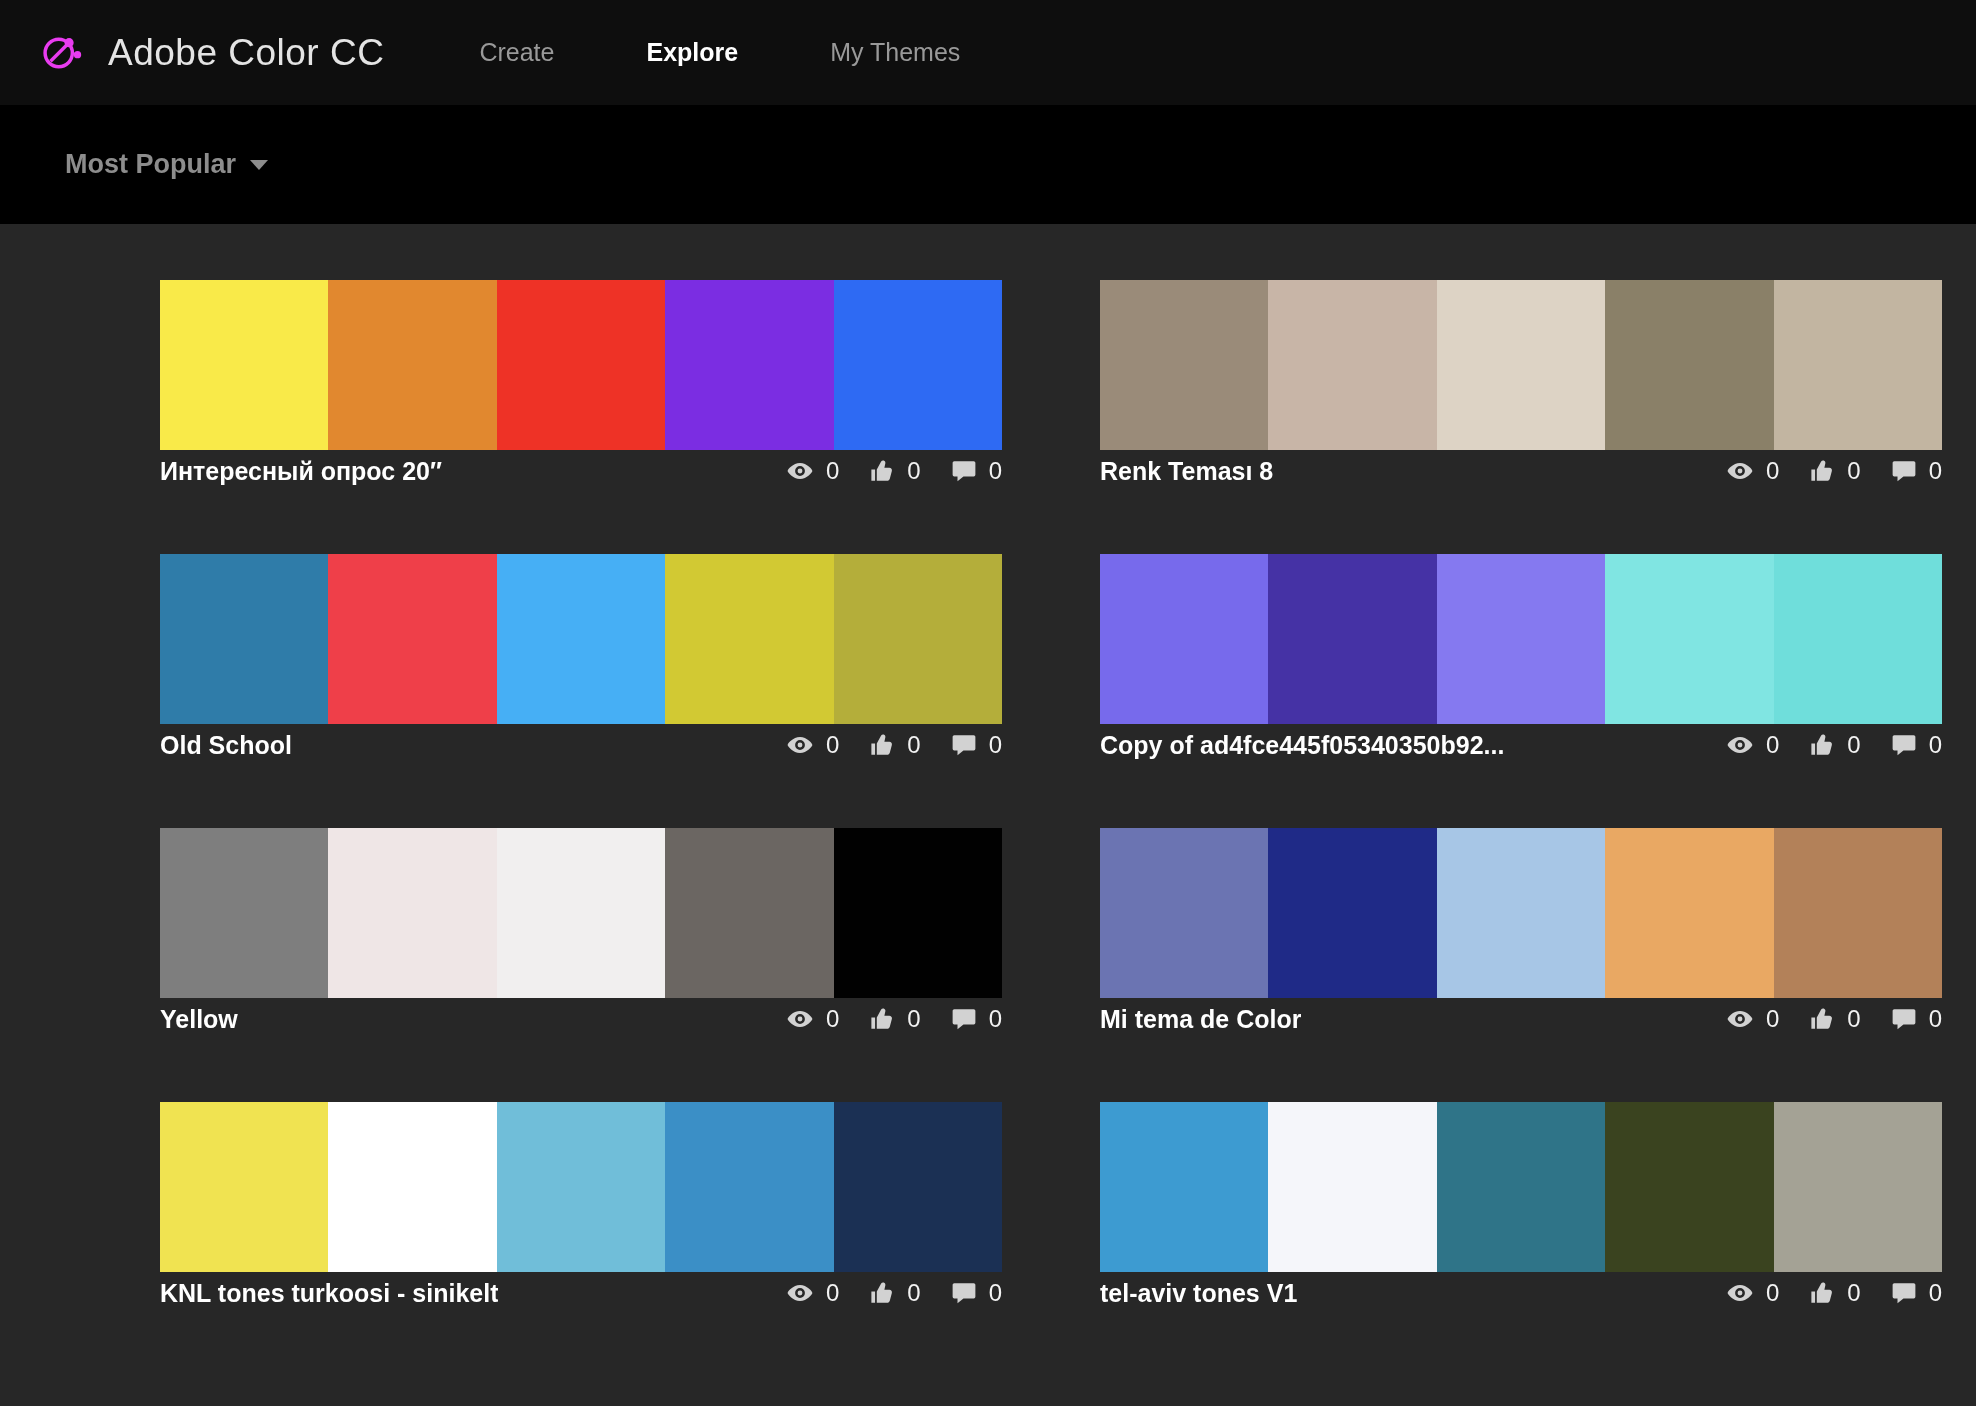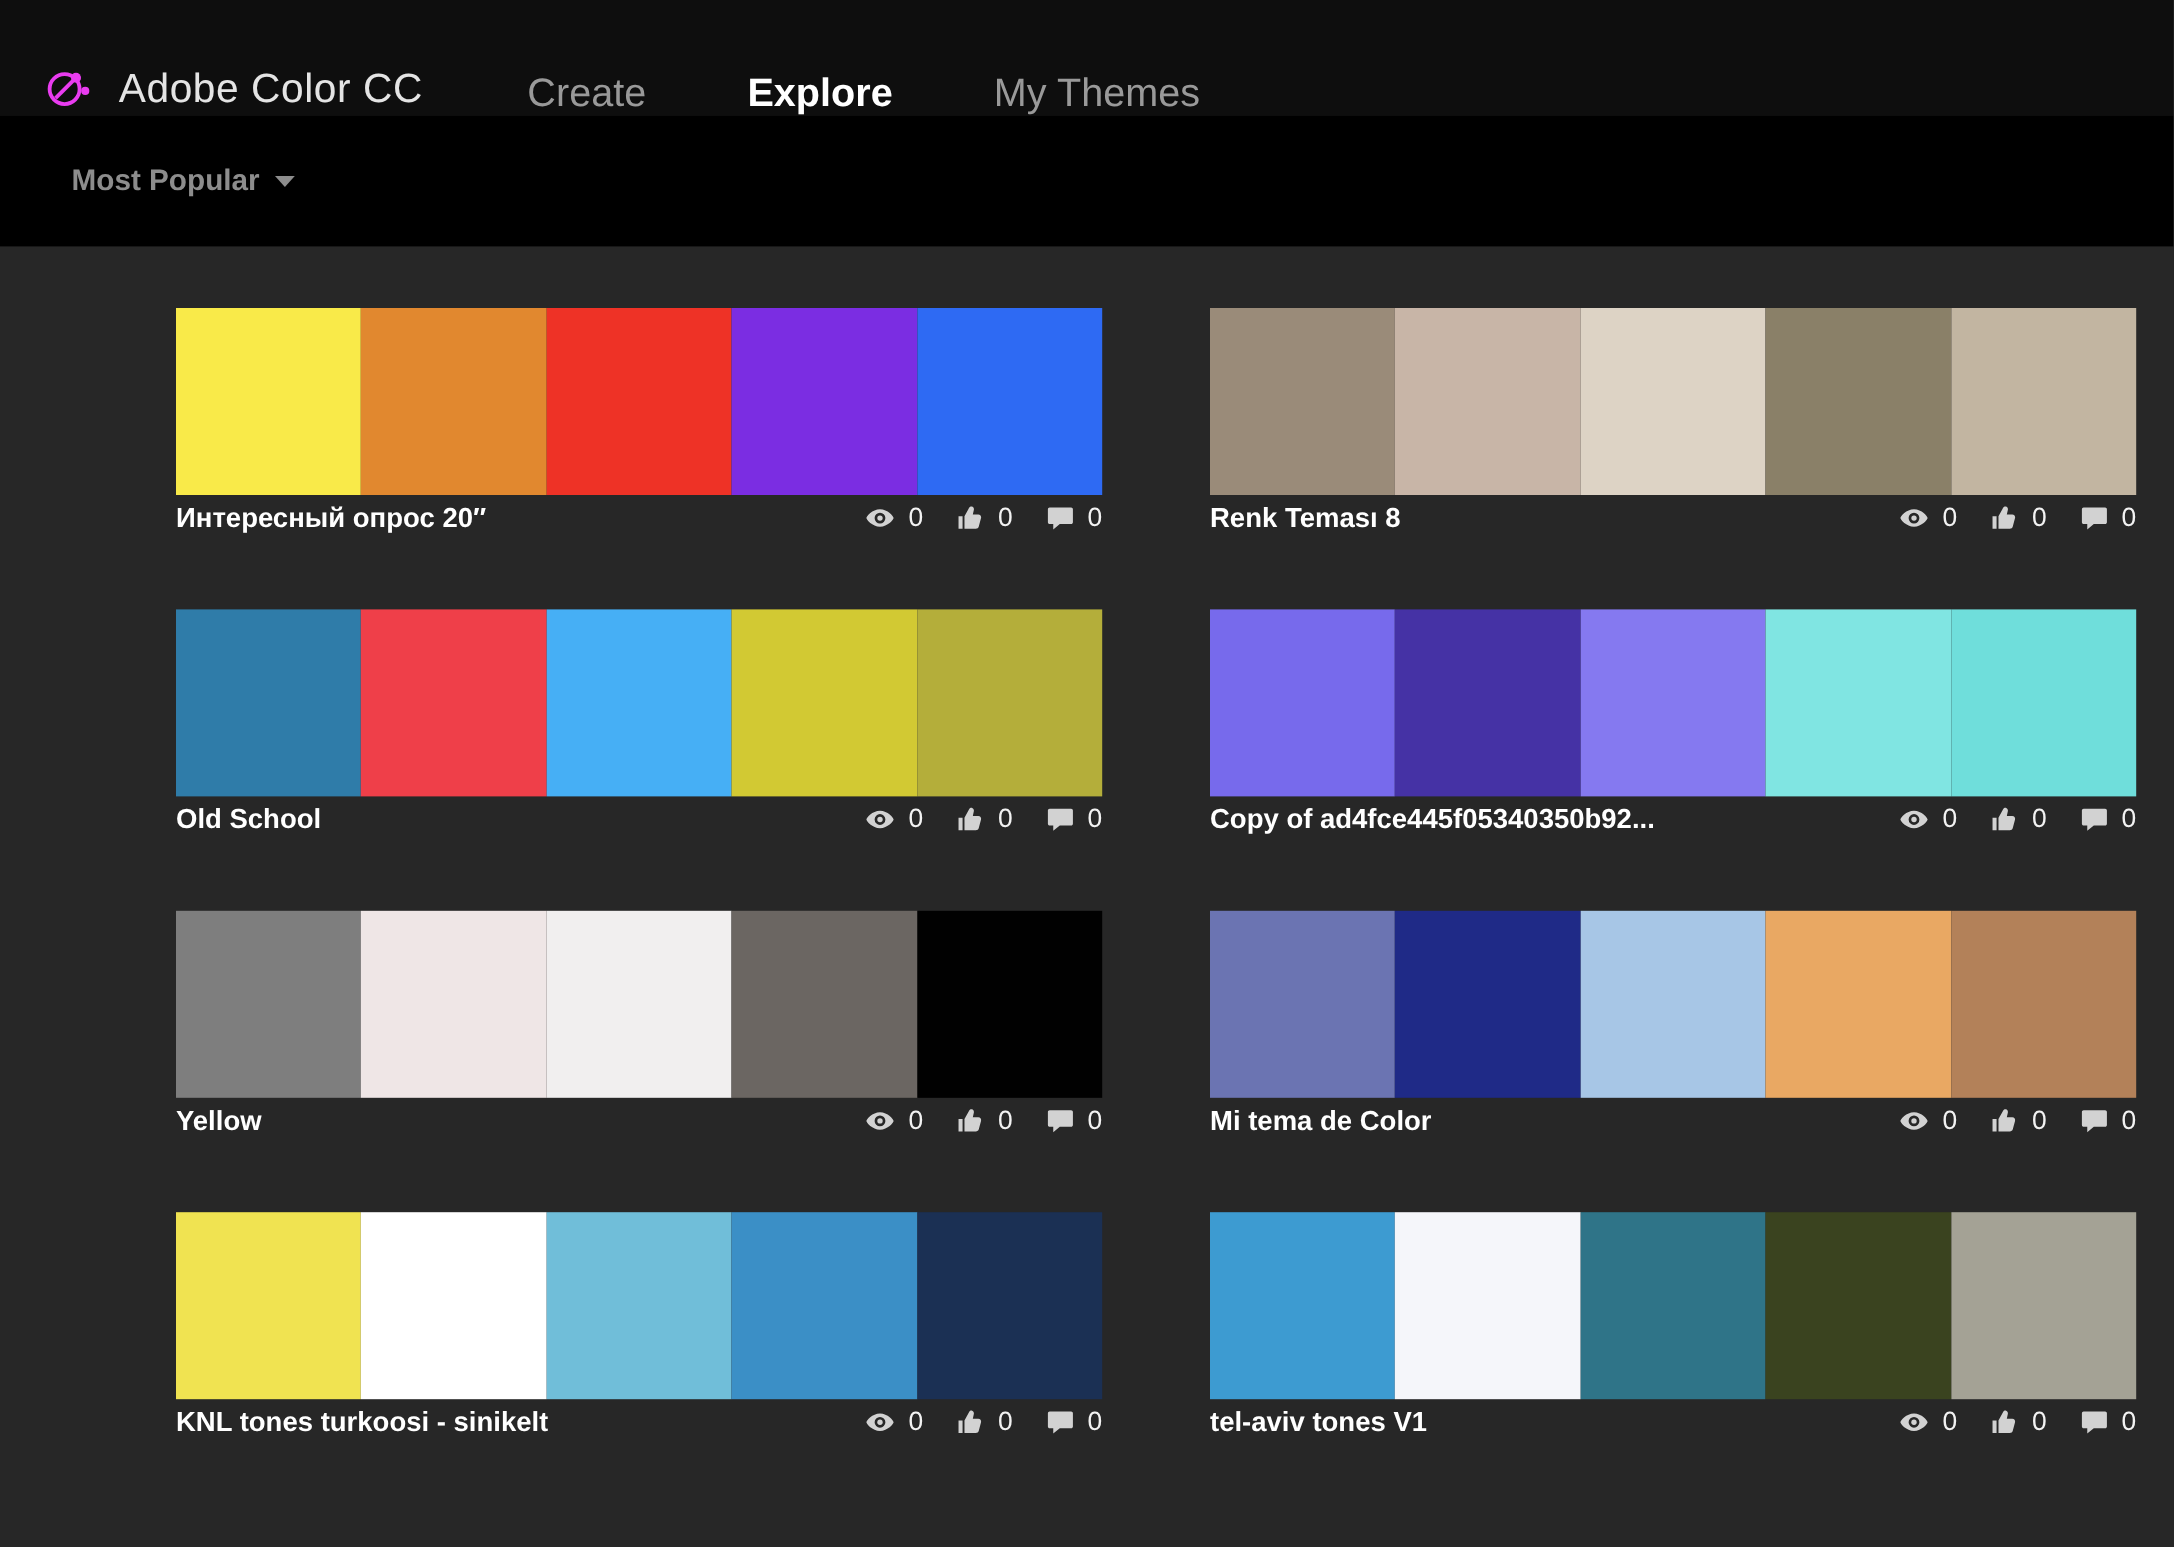"Adobe Color CC" .navbar { align-items: flex-end -> center }
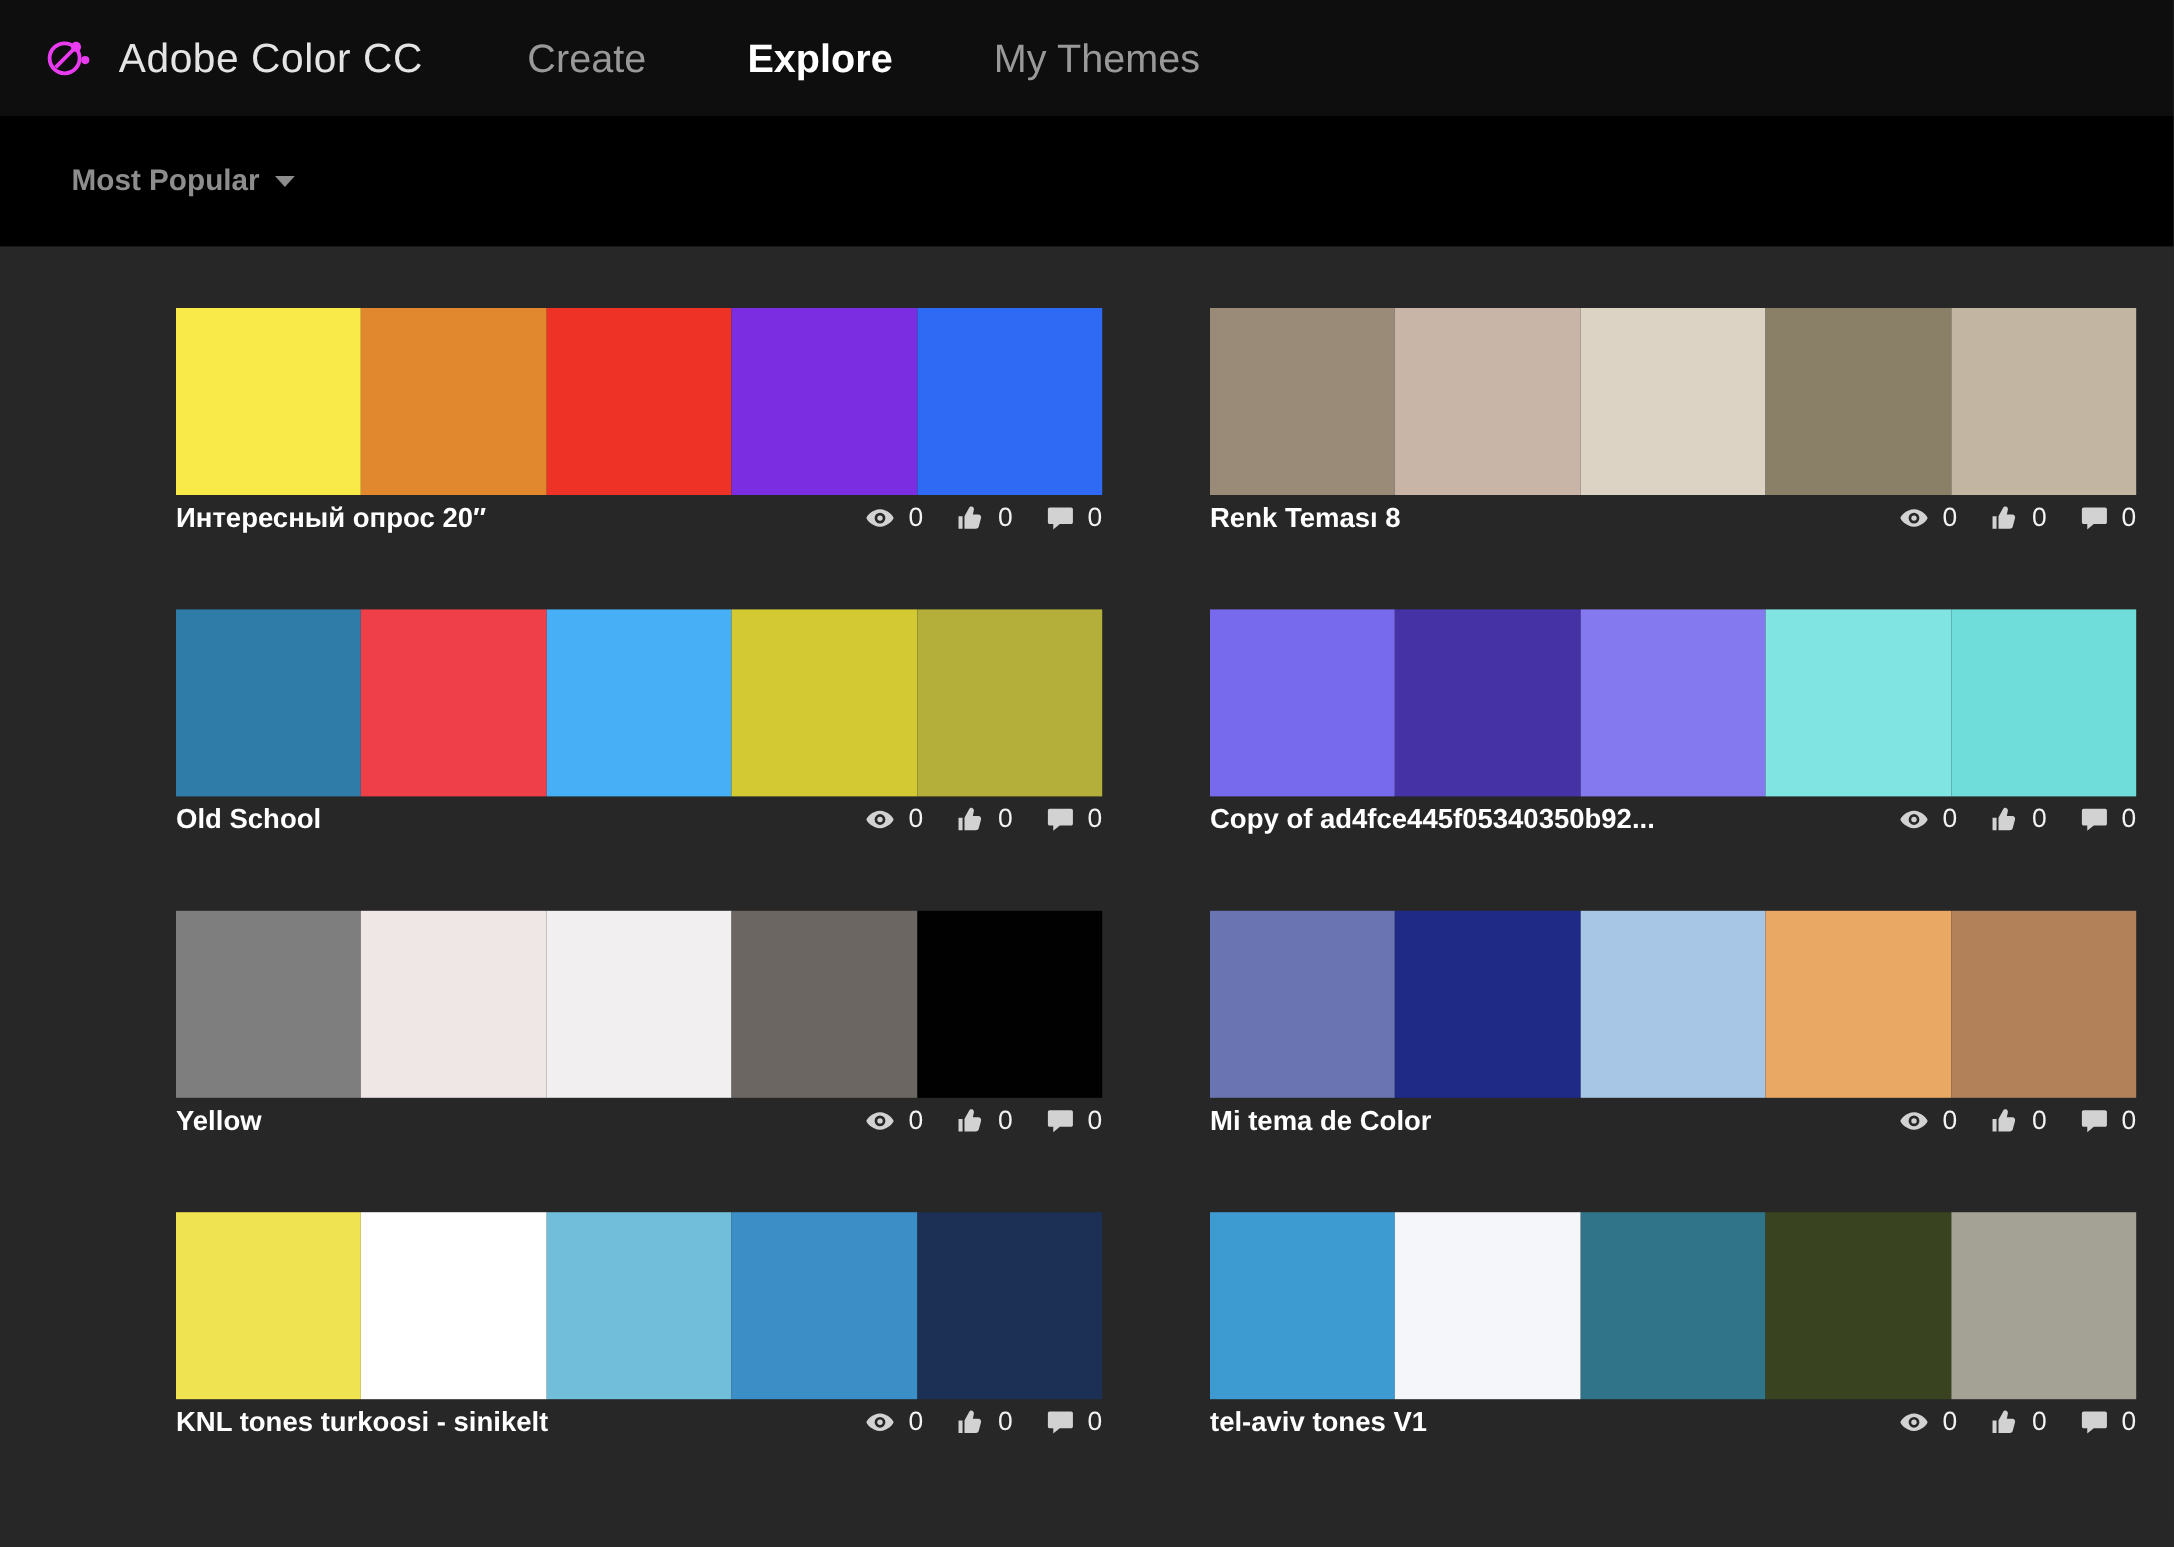"Create" .nav-link { font-size: 36px -> 25px }
